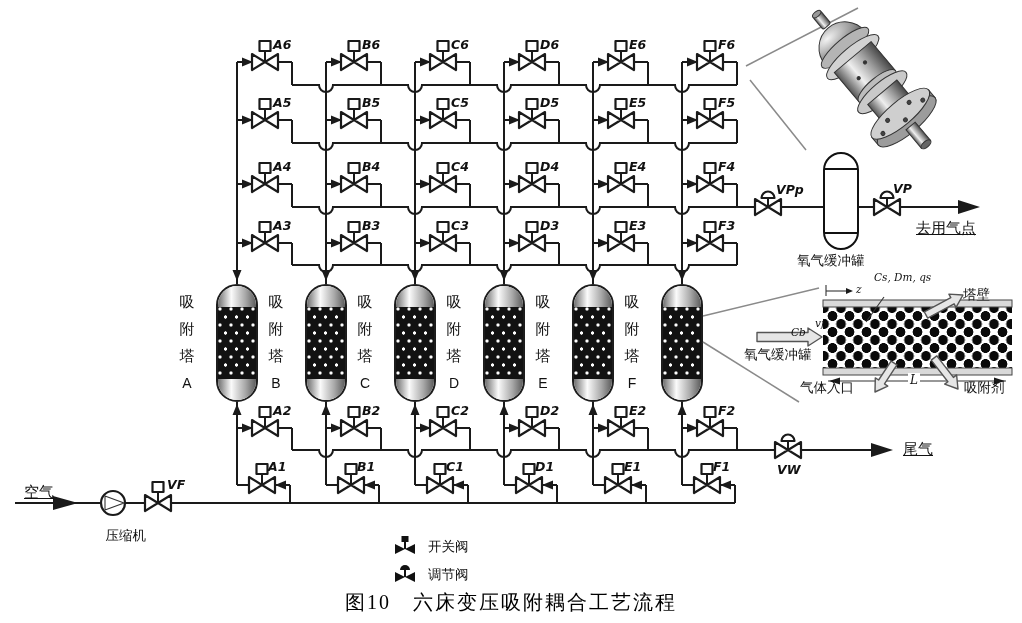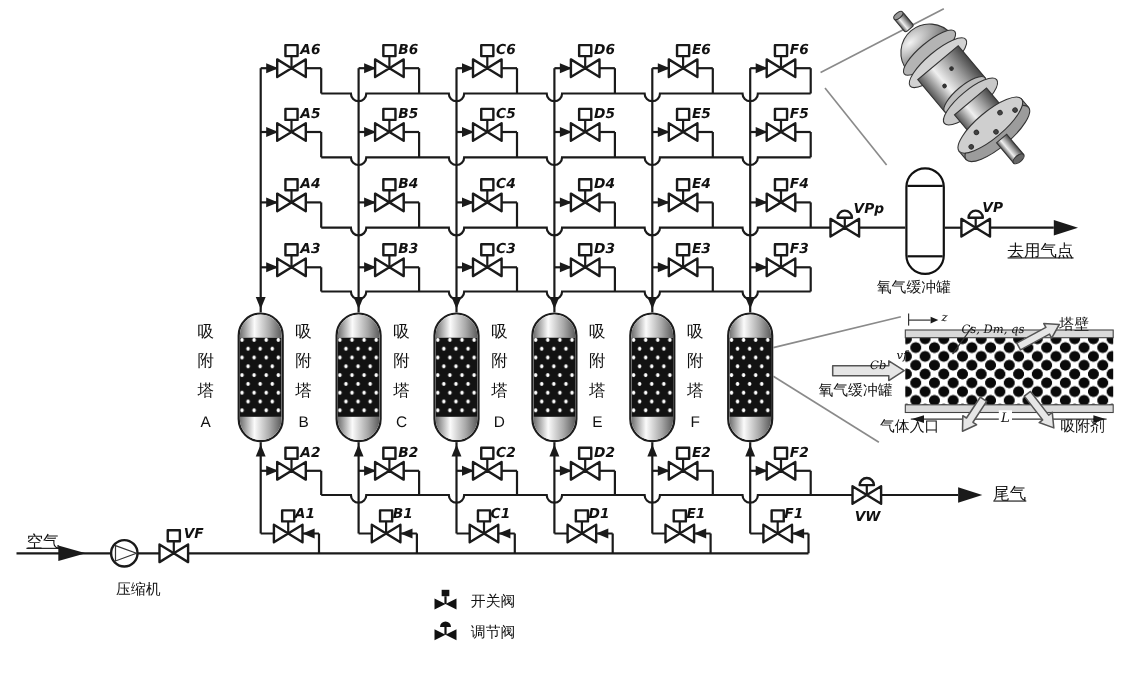"Cs, Dm, qs" div.lbl { top: 294px -> 271px }
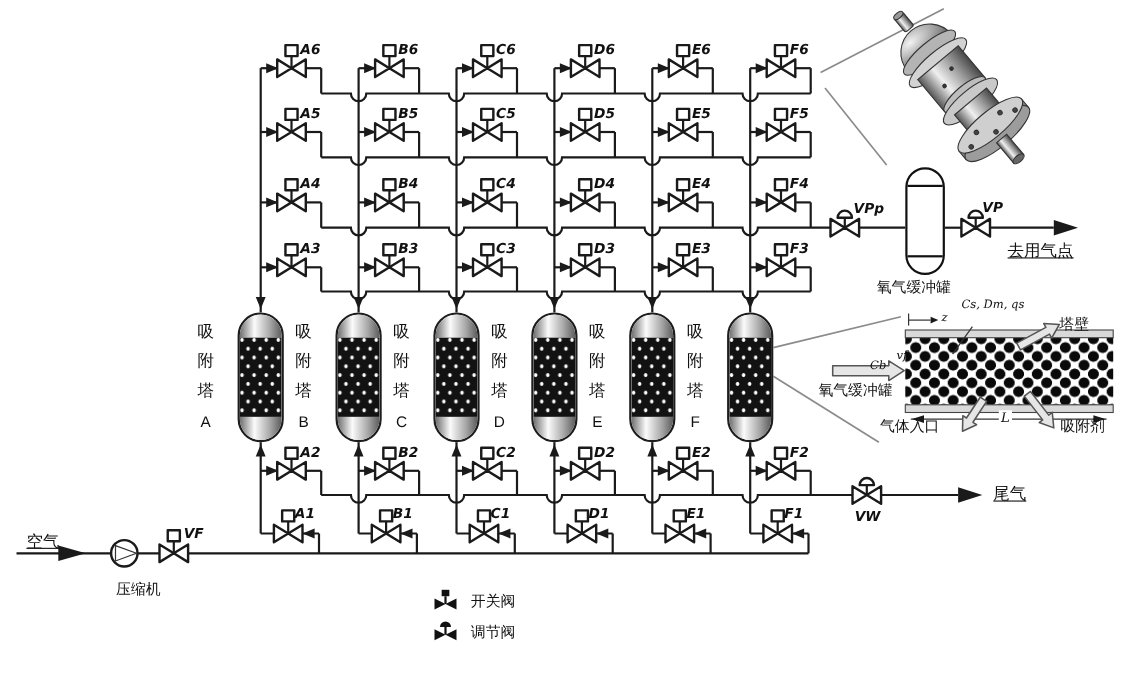"图10 六床变压吸附耦合工艺流程" div.caption { html: none -> <div>图10 六床变压吸附耦合工艺流程</div> }
